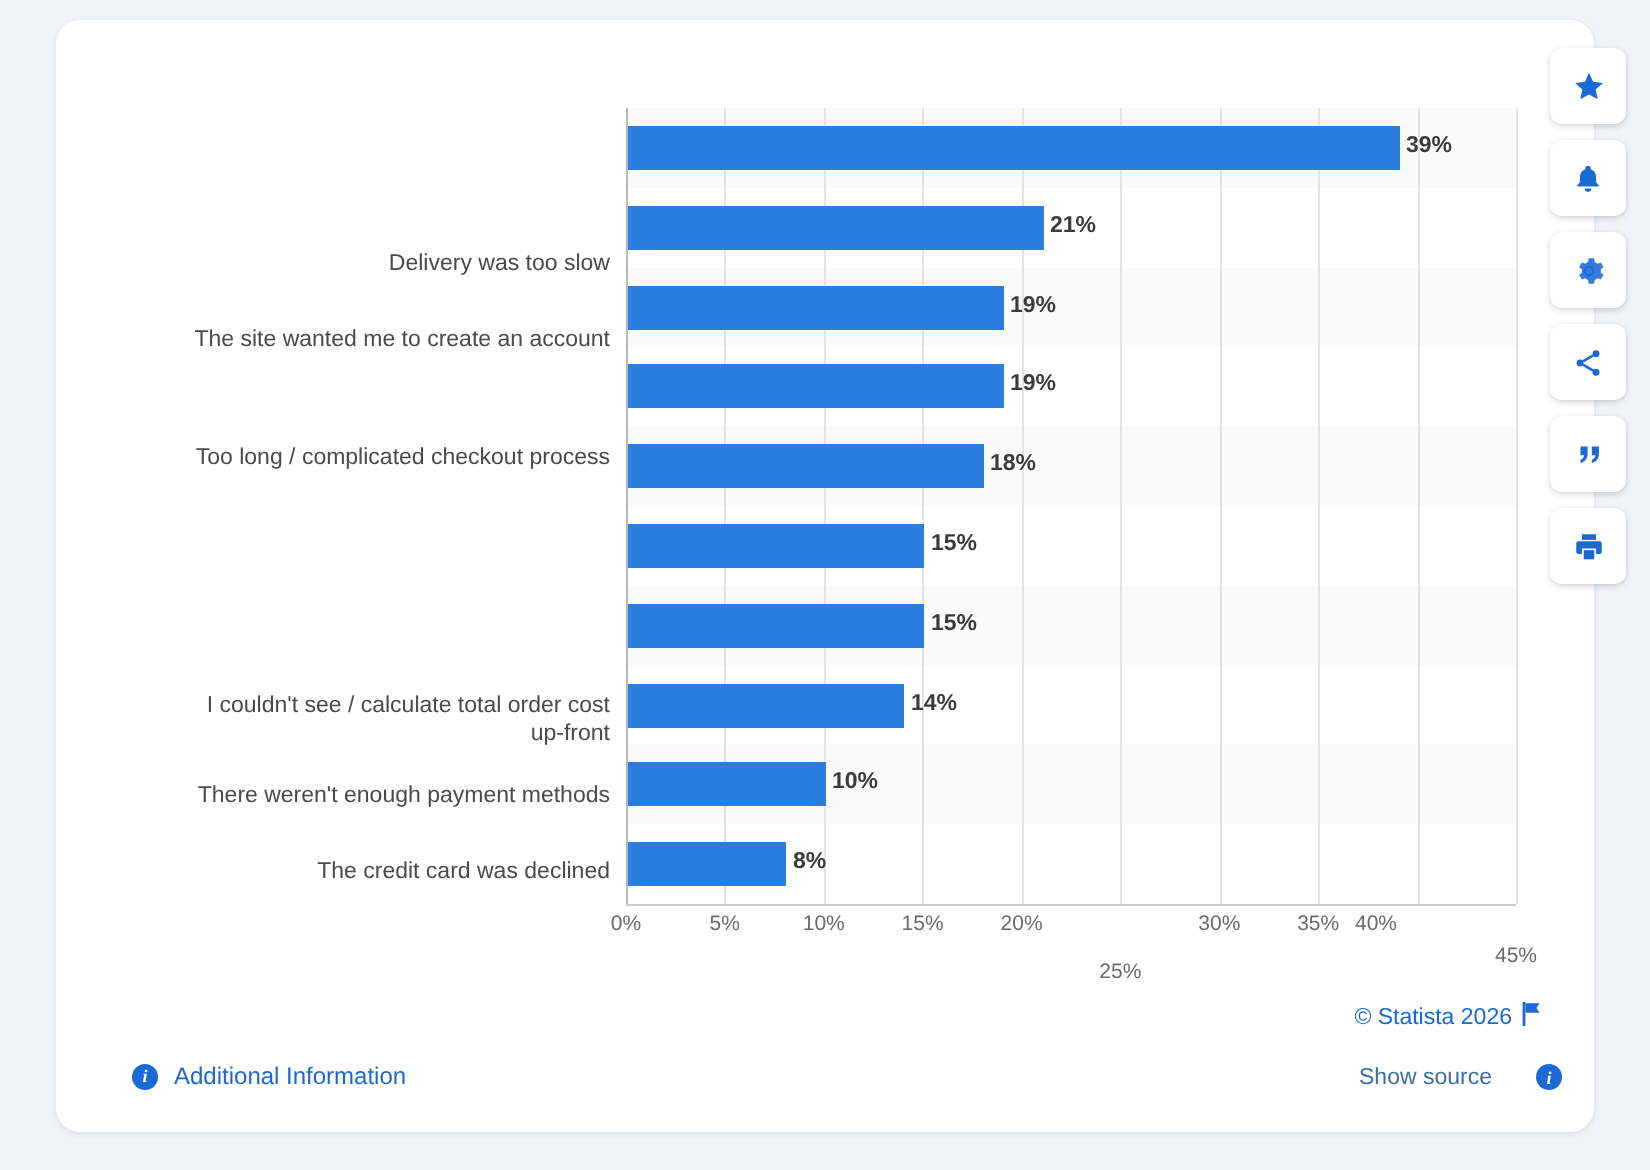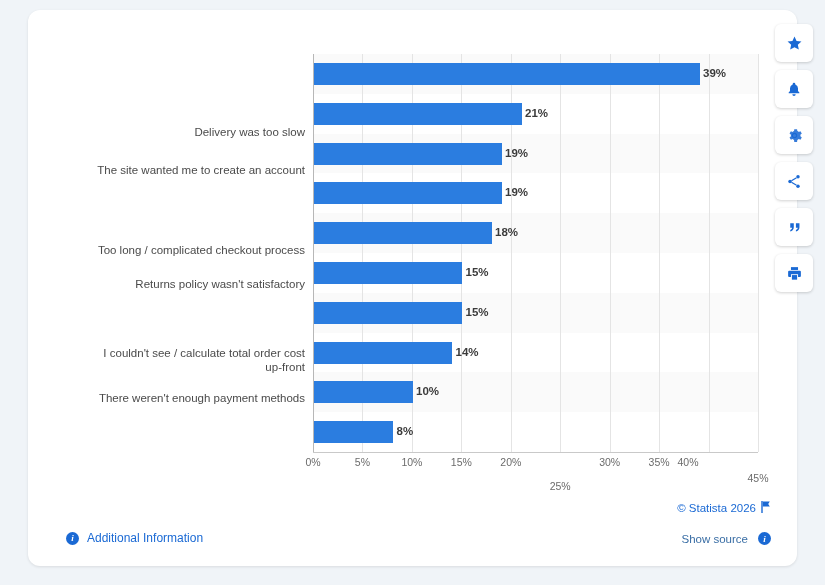"Too long / complicated checkout" div.catlabel { top: 189px -> 168px }
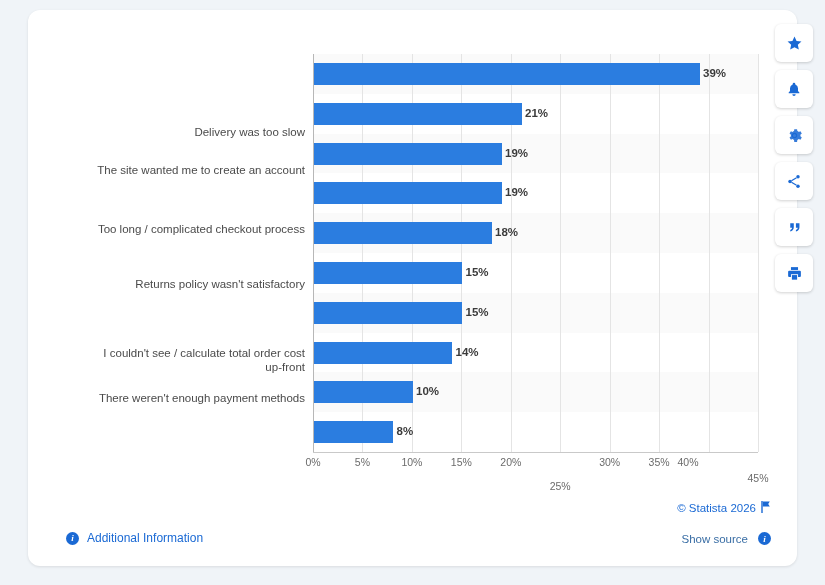"Returns policy wasn't satisfactory" div.catlabel { html: <div>Returns policy wasn't satisfactory</div> -> none }
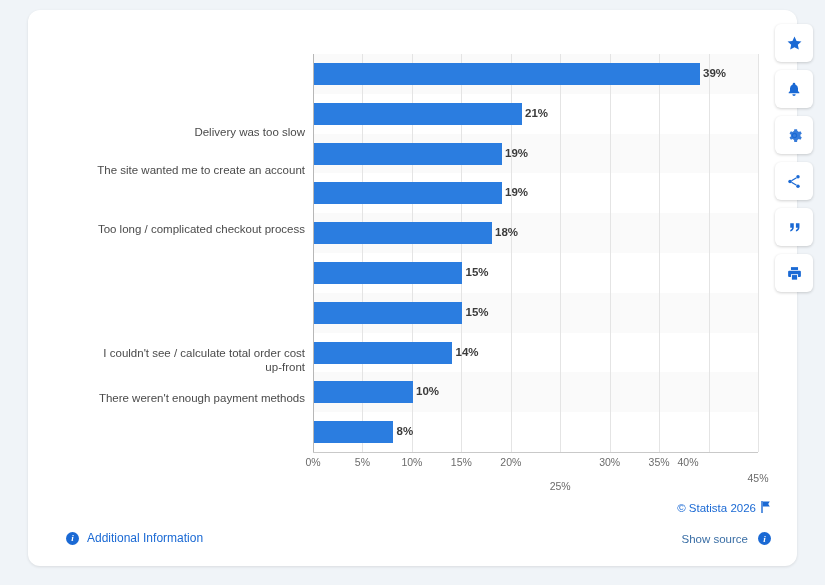"The credit card was declined" div.catlabel { html: none -> <div>The credit card was declined</div> }
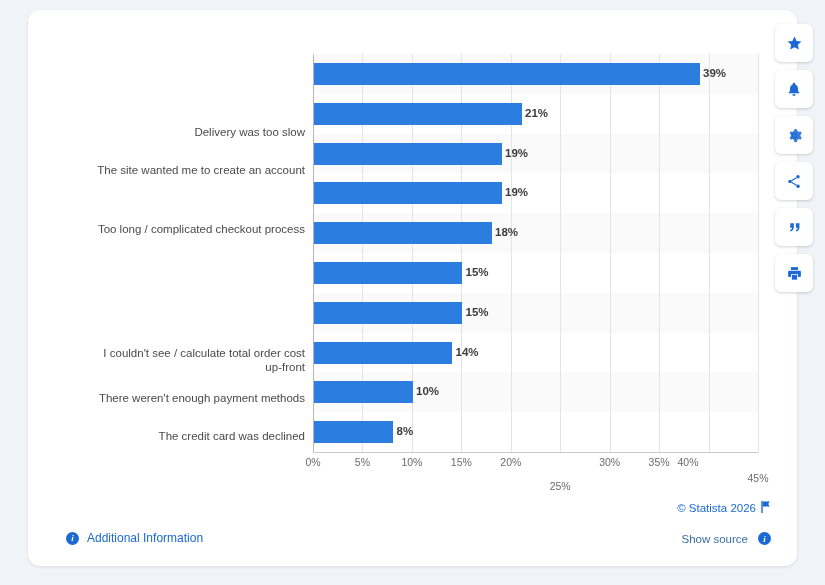"Show source" .show-source { gap: 10px -> 22px; right: 26px -> 16px }
